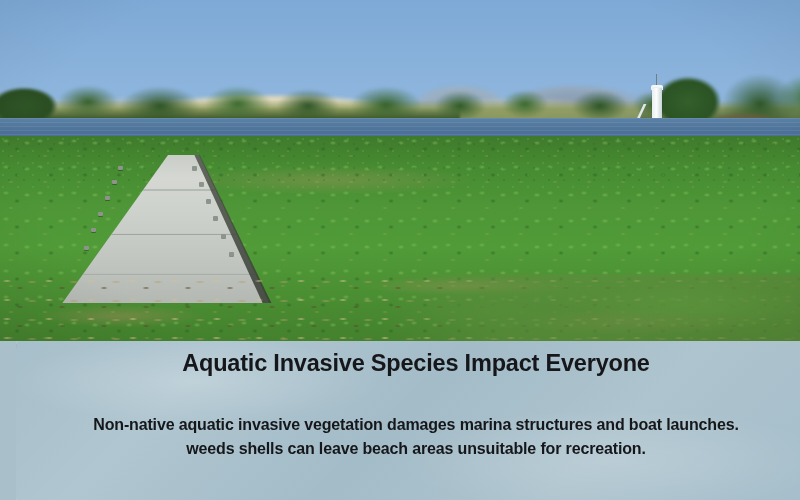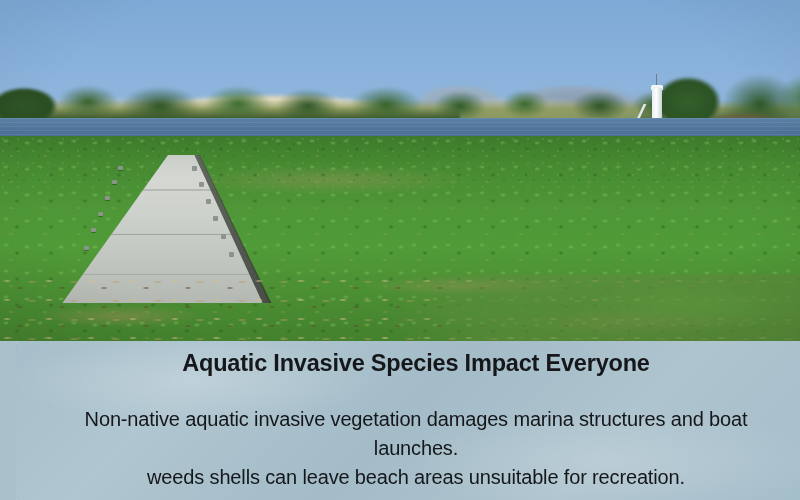"Non-native aquatic invasive vegetation" #bodytext { font-size: 20px -> 16px; font-weight: 400 -> 700; margin: 8px auto -> 16px auto }
